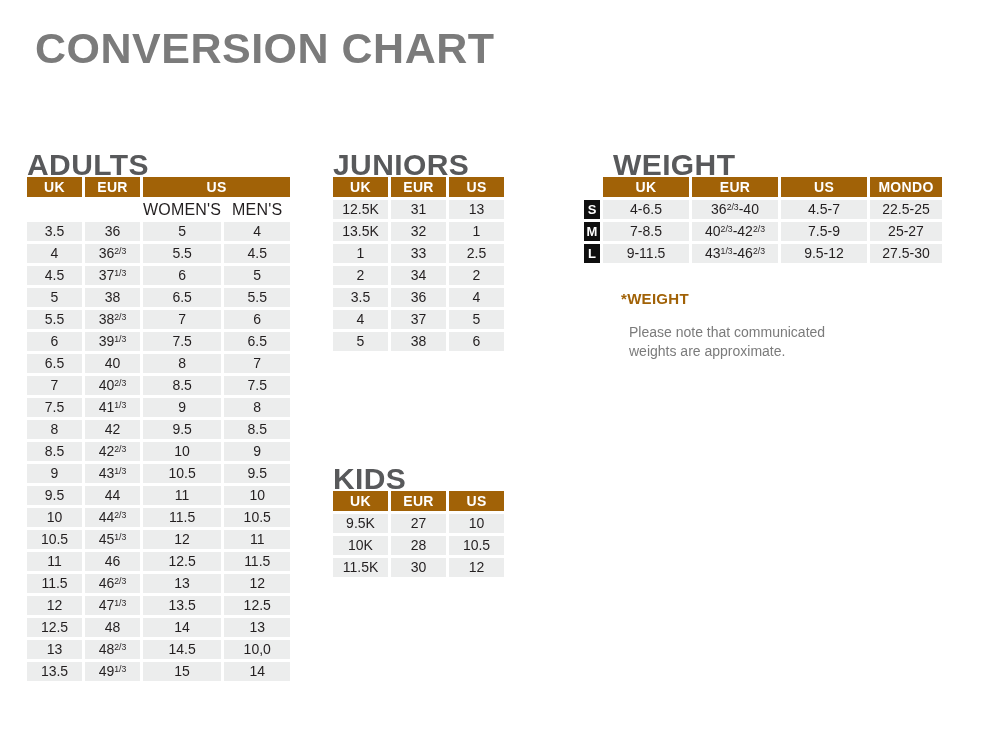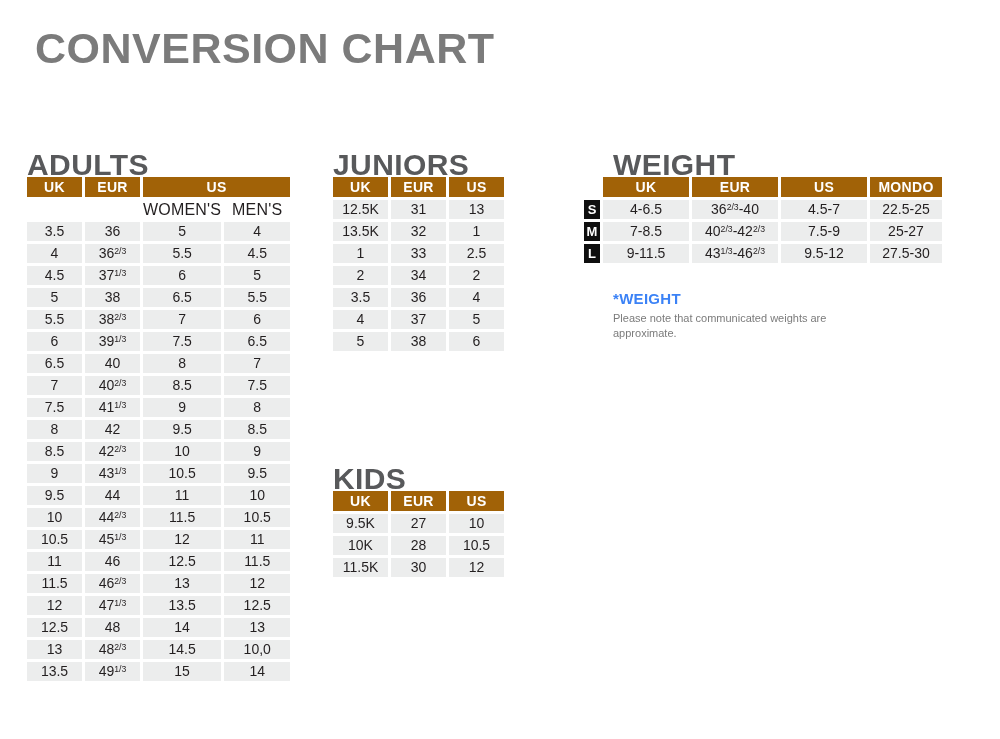"*WEIGHT" .weight-title { color: #3b82f6 -> #a16207; margin: 0 0 4px 0 -> 0 0 4px 8px }
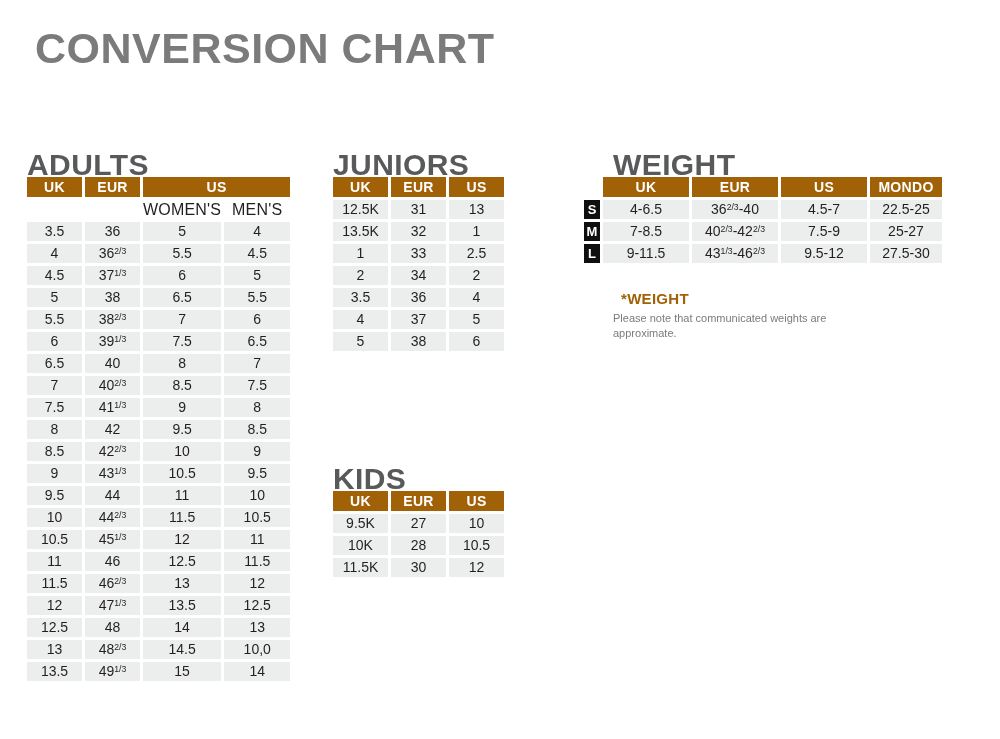"Please note that communicated weights" .weight-text { font-size: 11px -> 14px; margin: 0 -> 16px }
